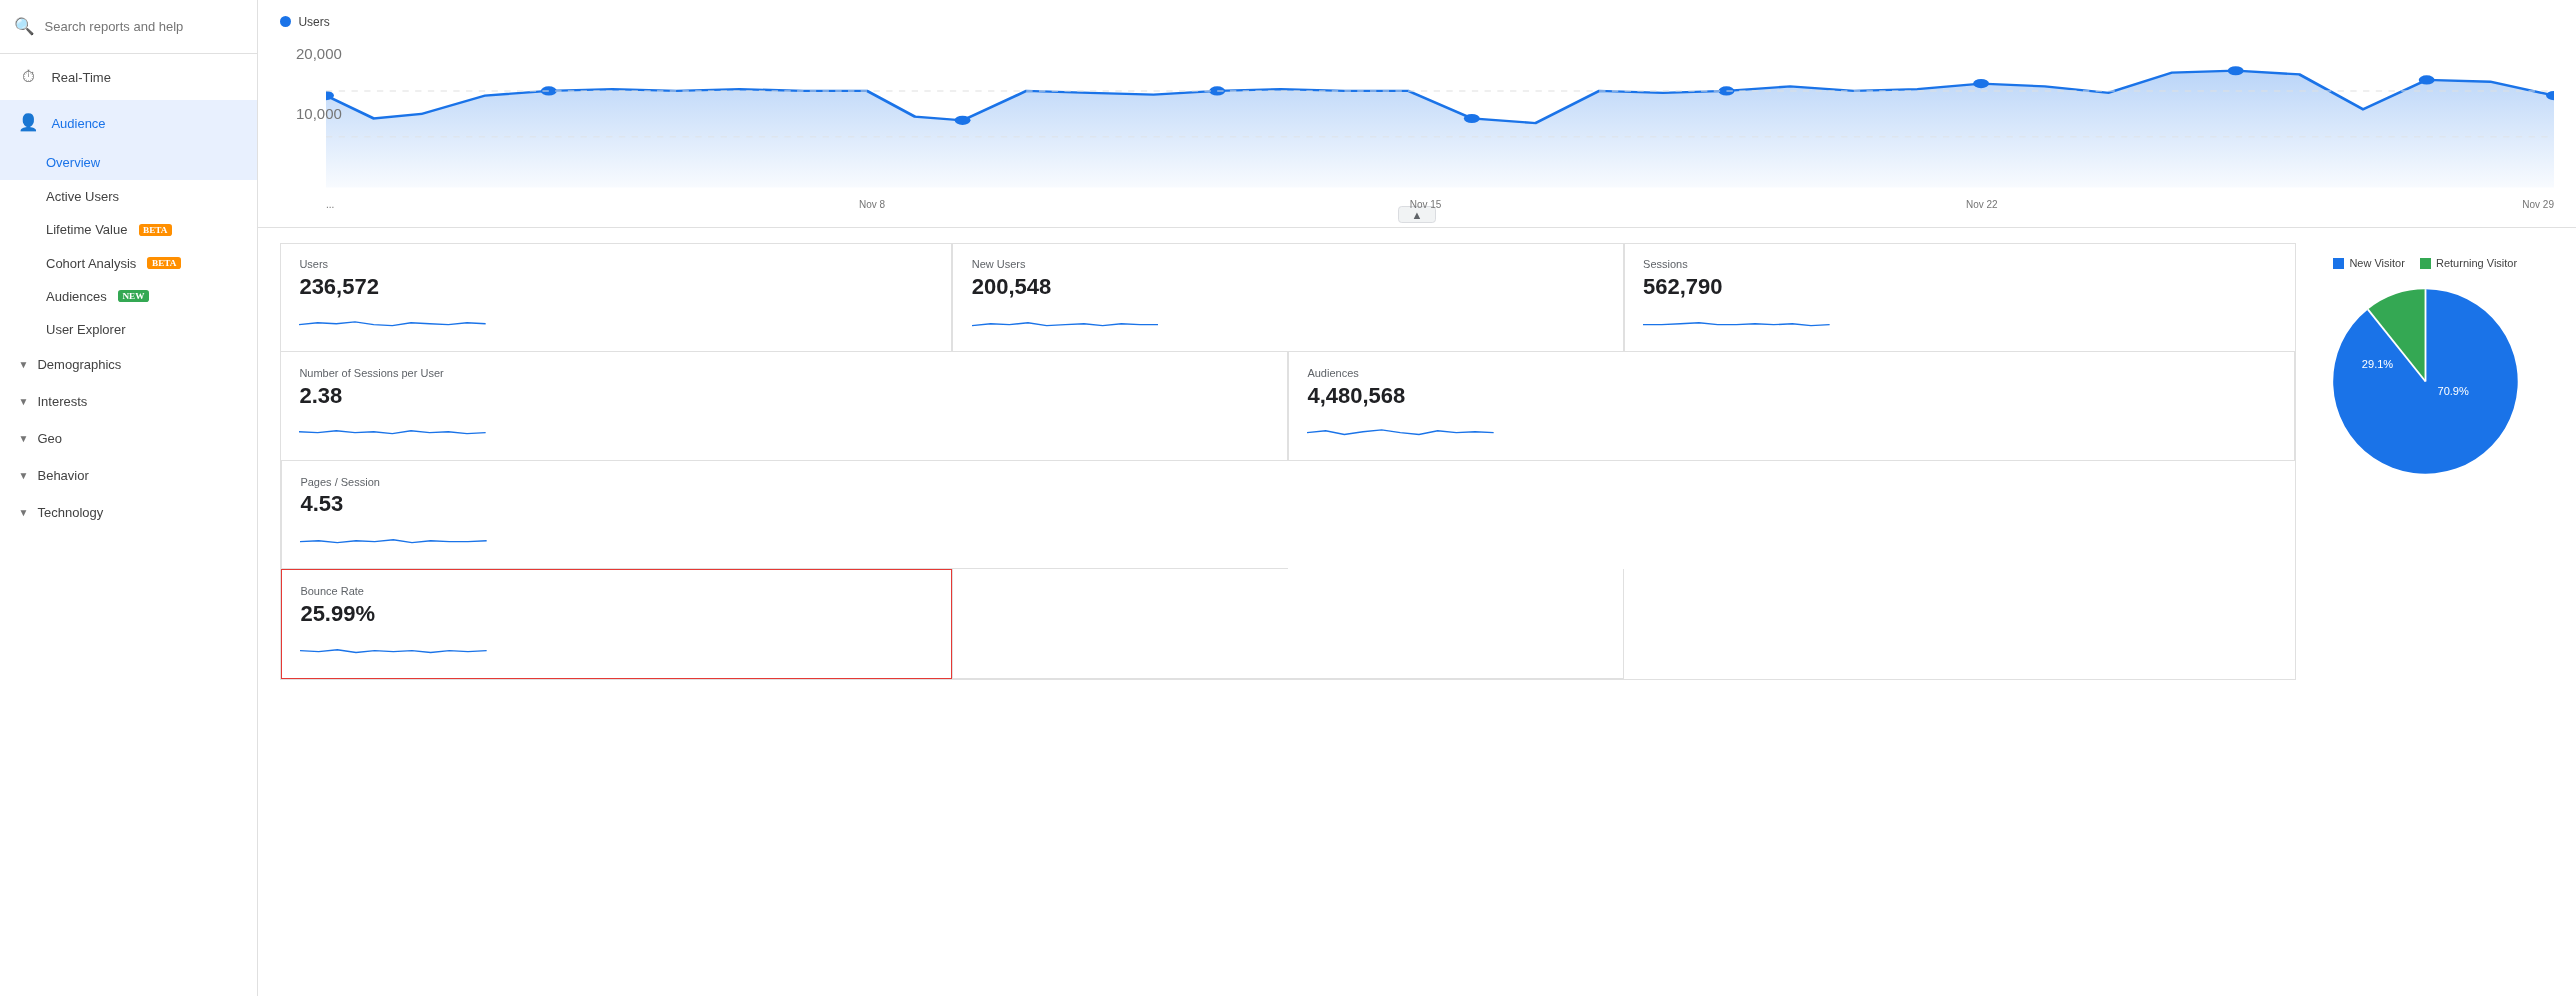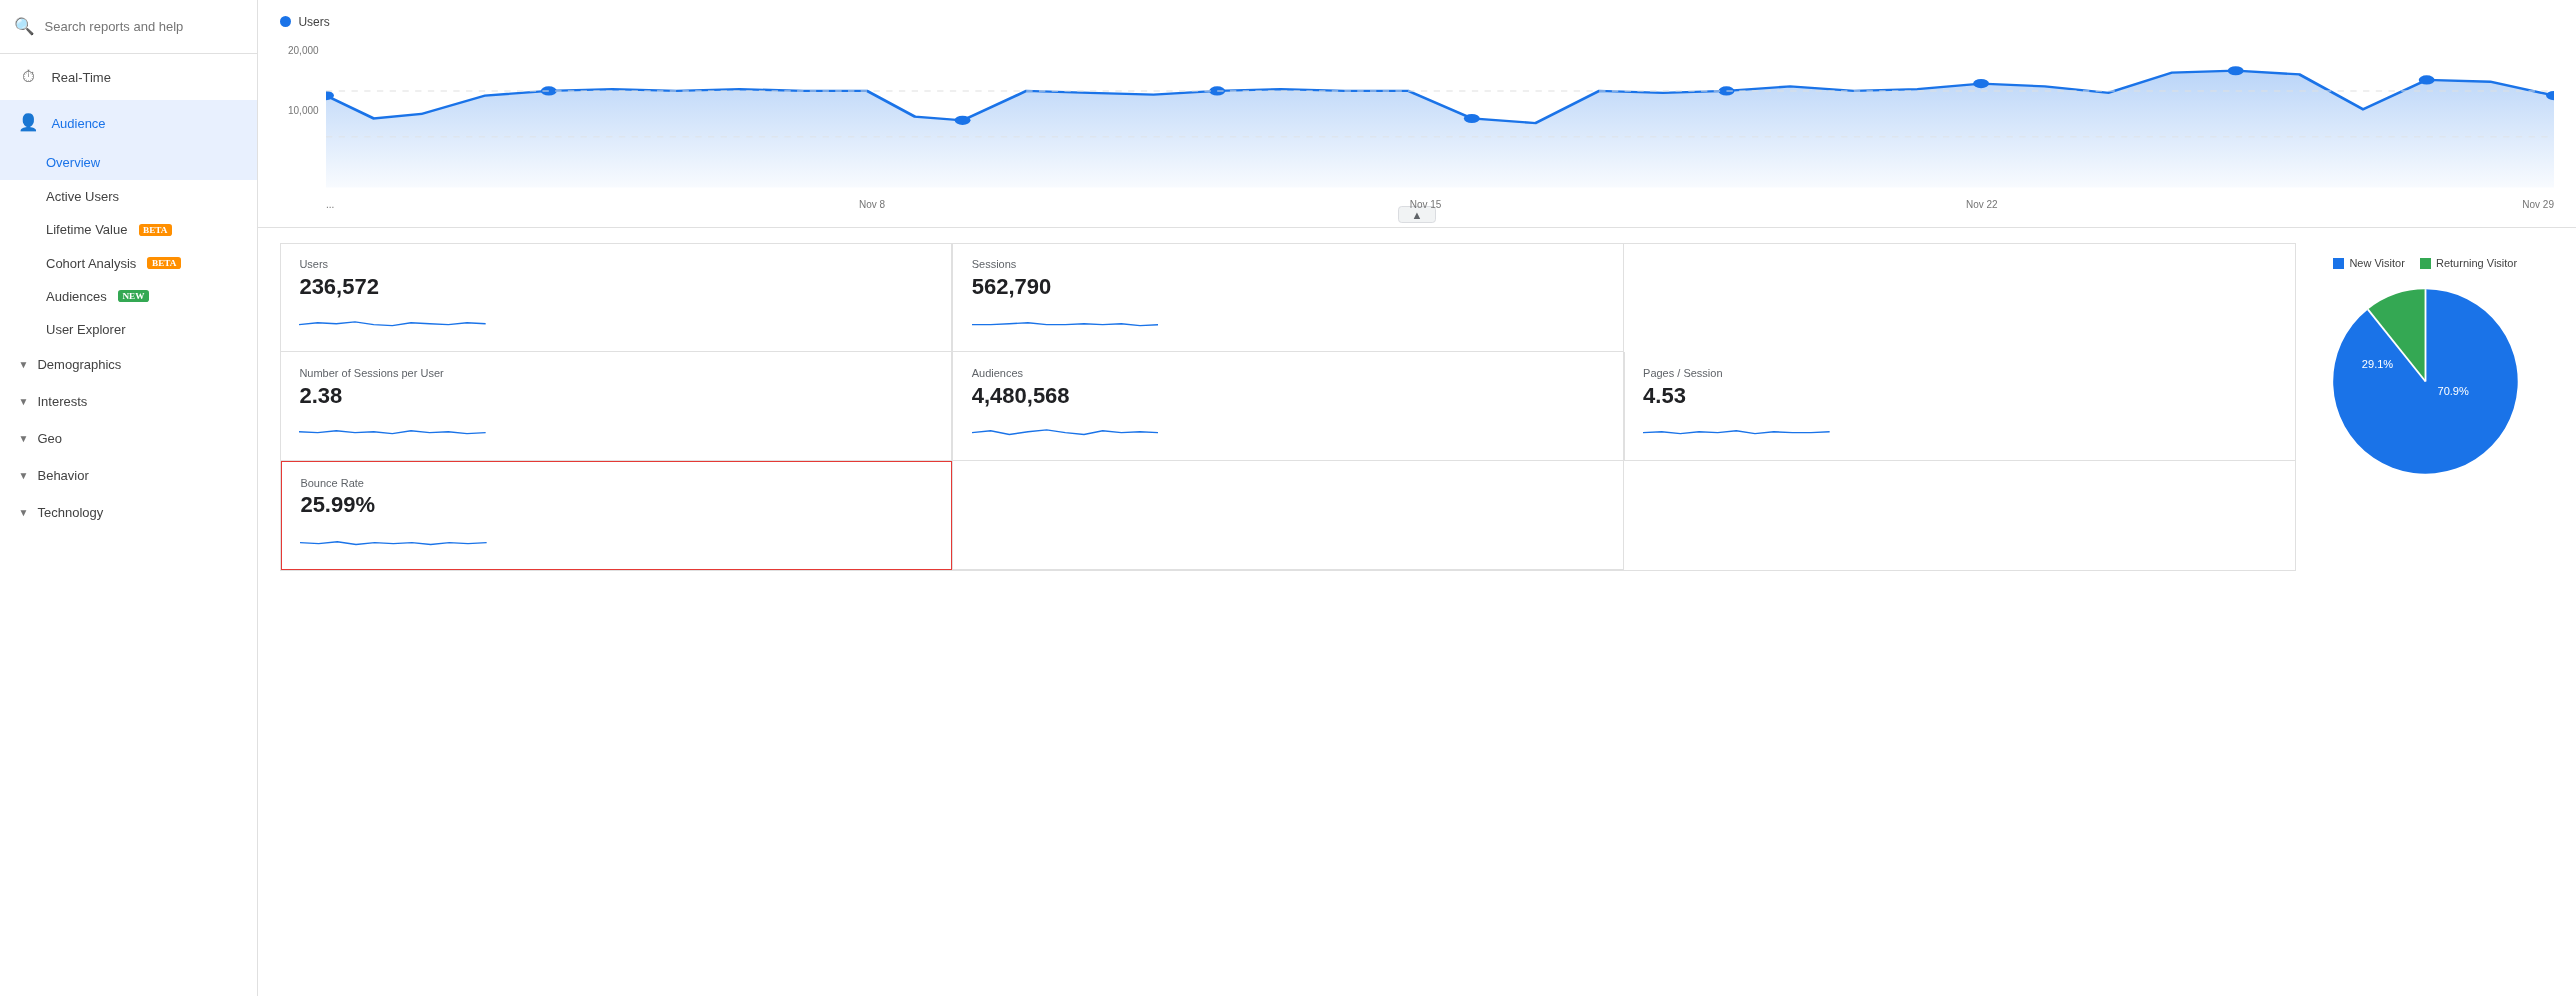"20,000" .chart-y-label { font-size: 10px -> 15px; left: 8px -> 16px }
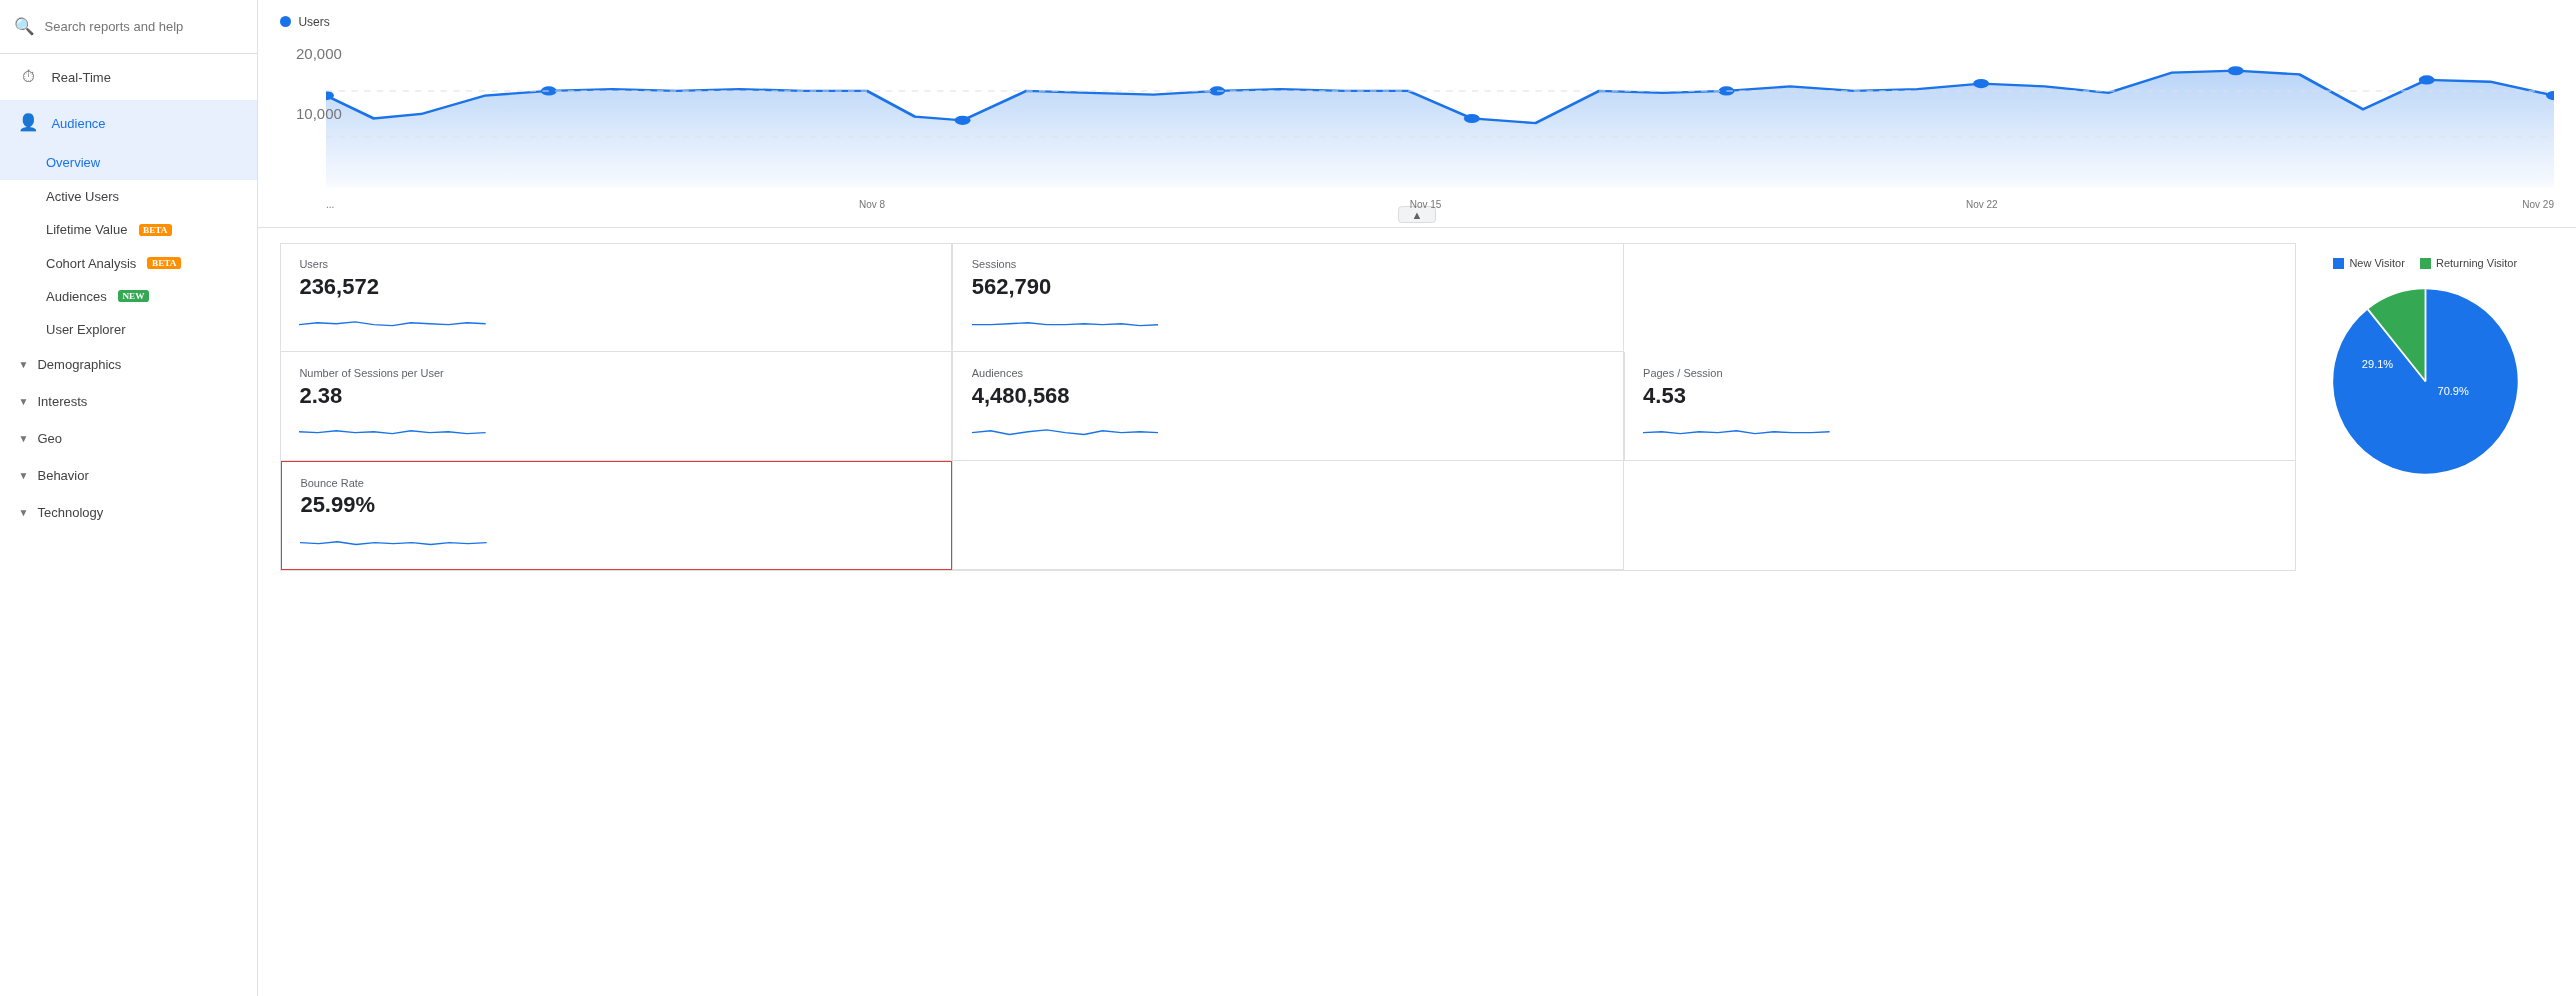"New Users" div.metric-card { html: none -> <div> <div>New Users</div> <div>200,548</div> <svg> <path></path> </svg> </div> }
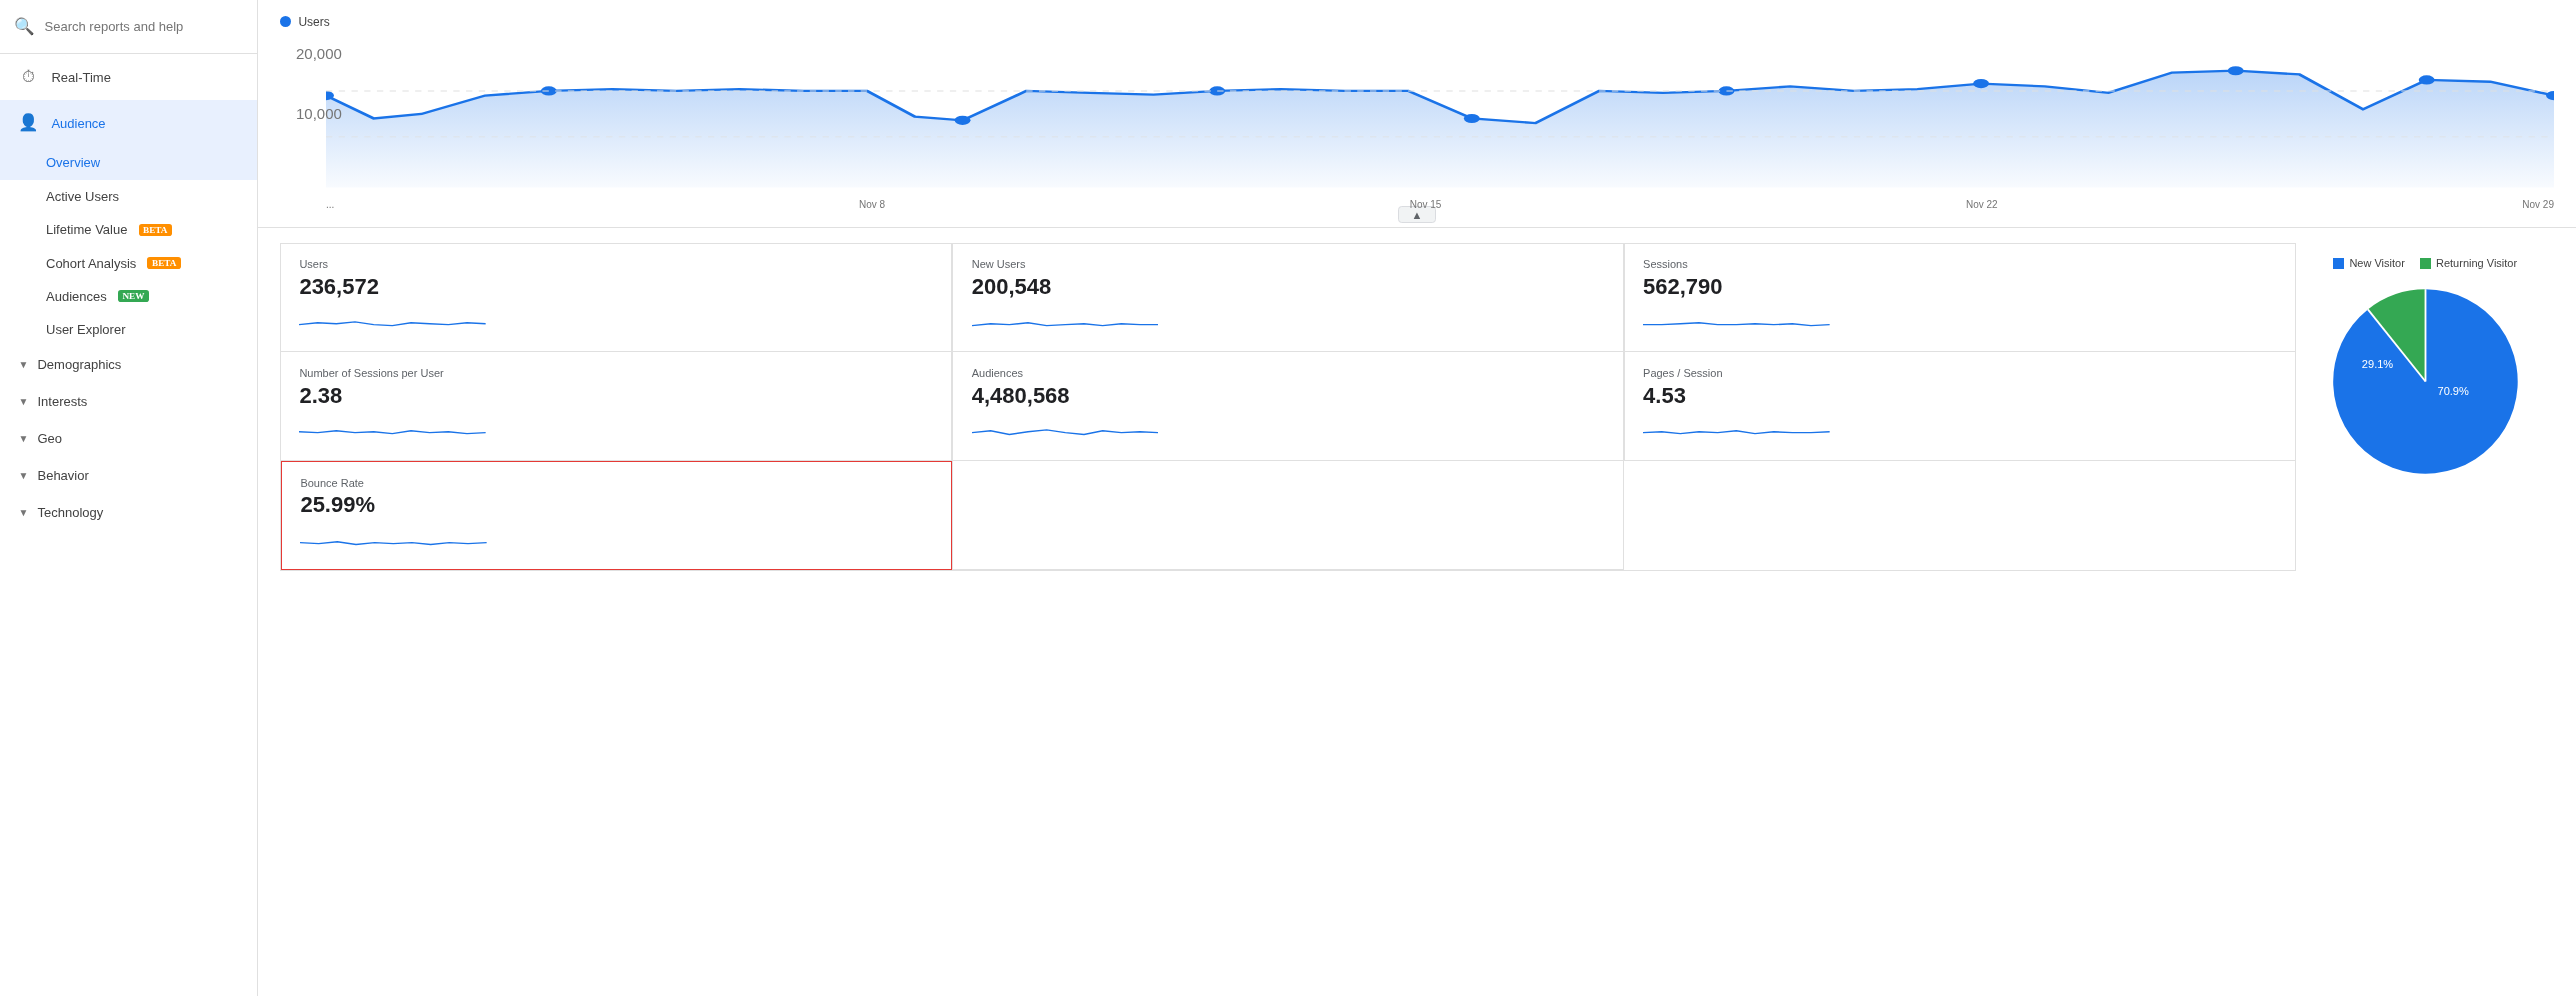"Number of Sessions per User" div { grid-template-columns: repeat(3, 1fr) -> repeat(2, 1fr) }
